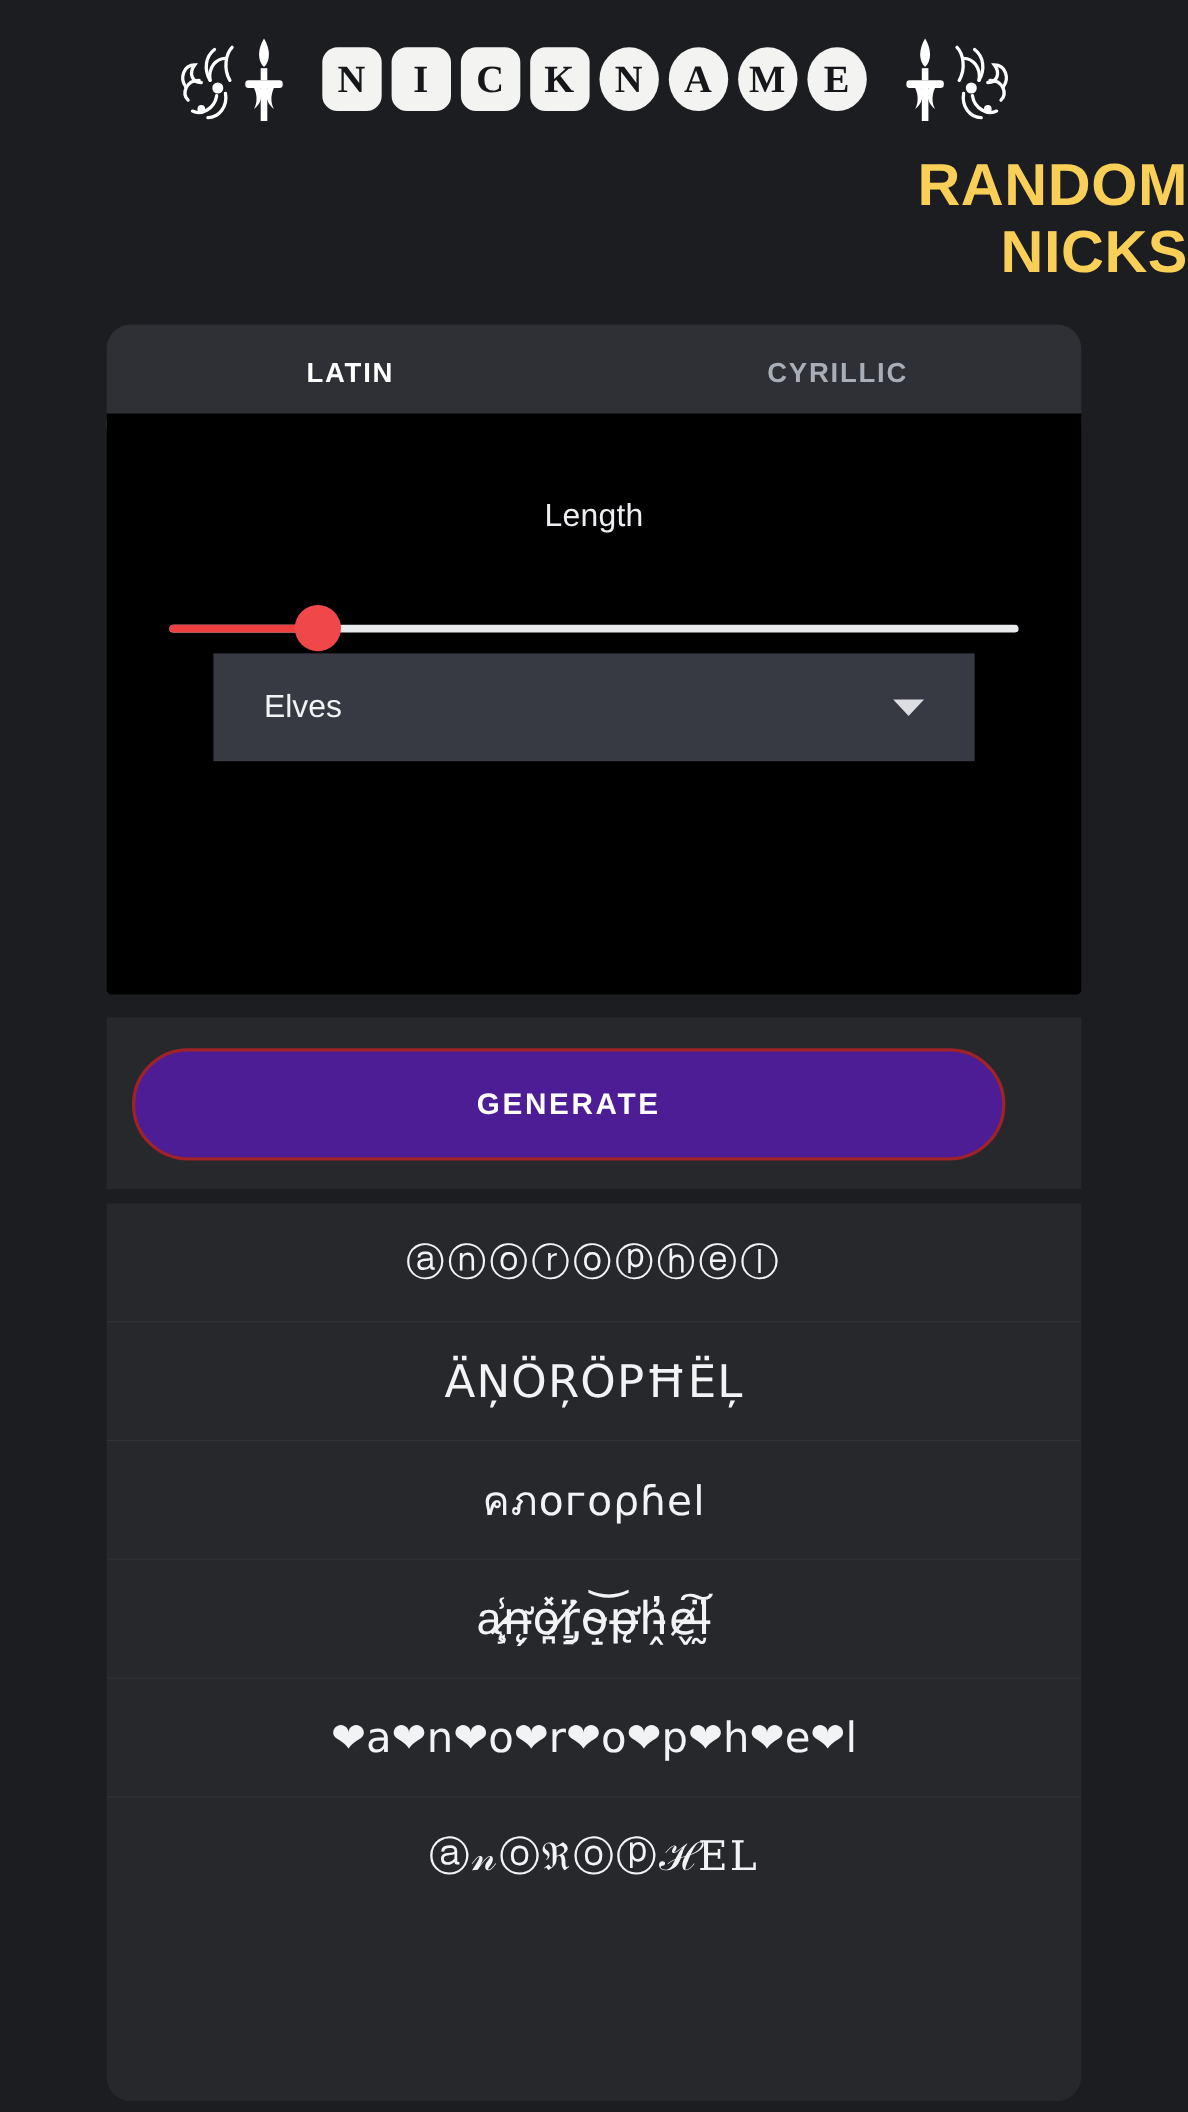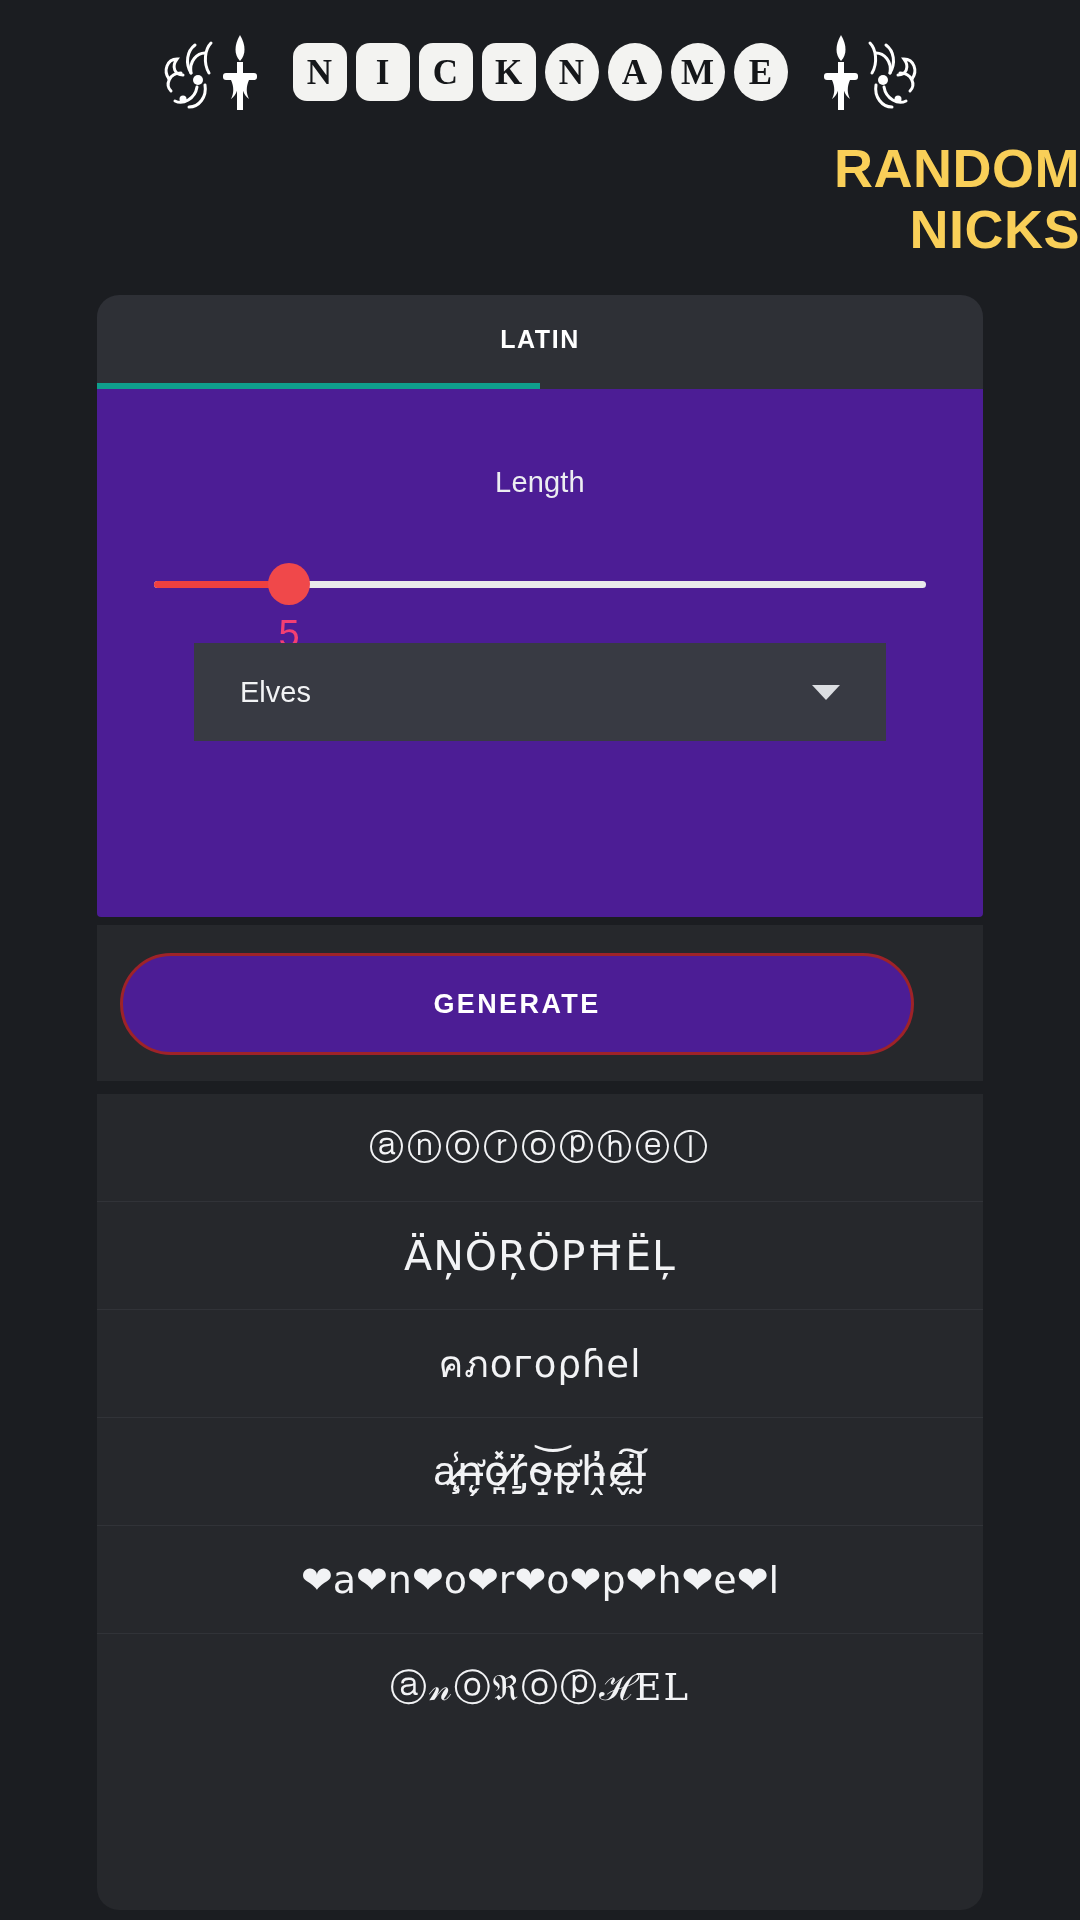"CYRILLIC" div.tab { html: none -> <div>CYRILLIC</div> }
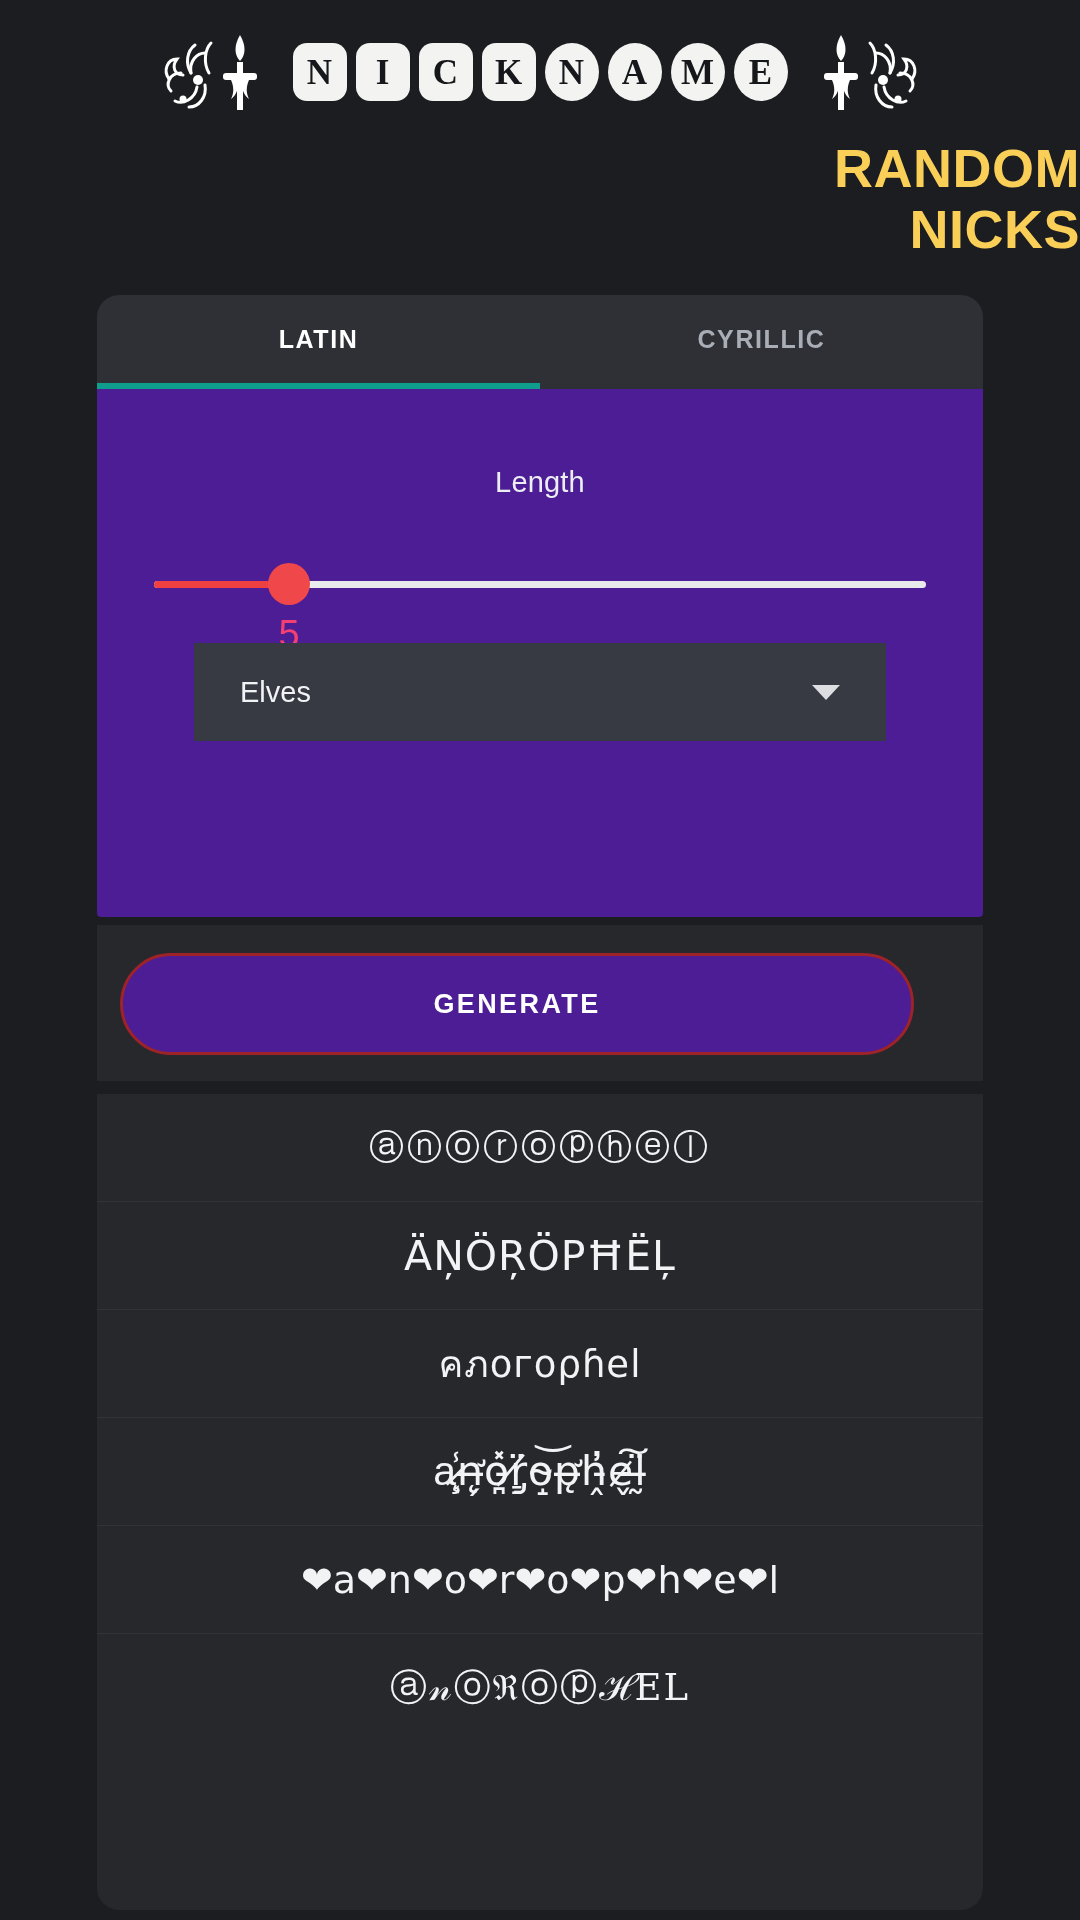"Length" .controls-card { background: #4c1d95 -> #000000; top: 389px -> 376px }
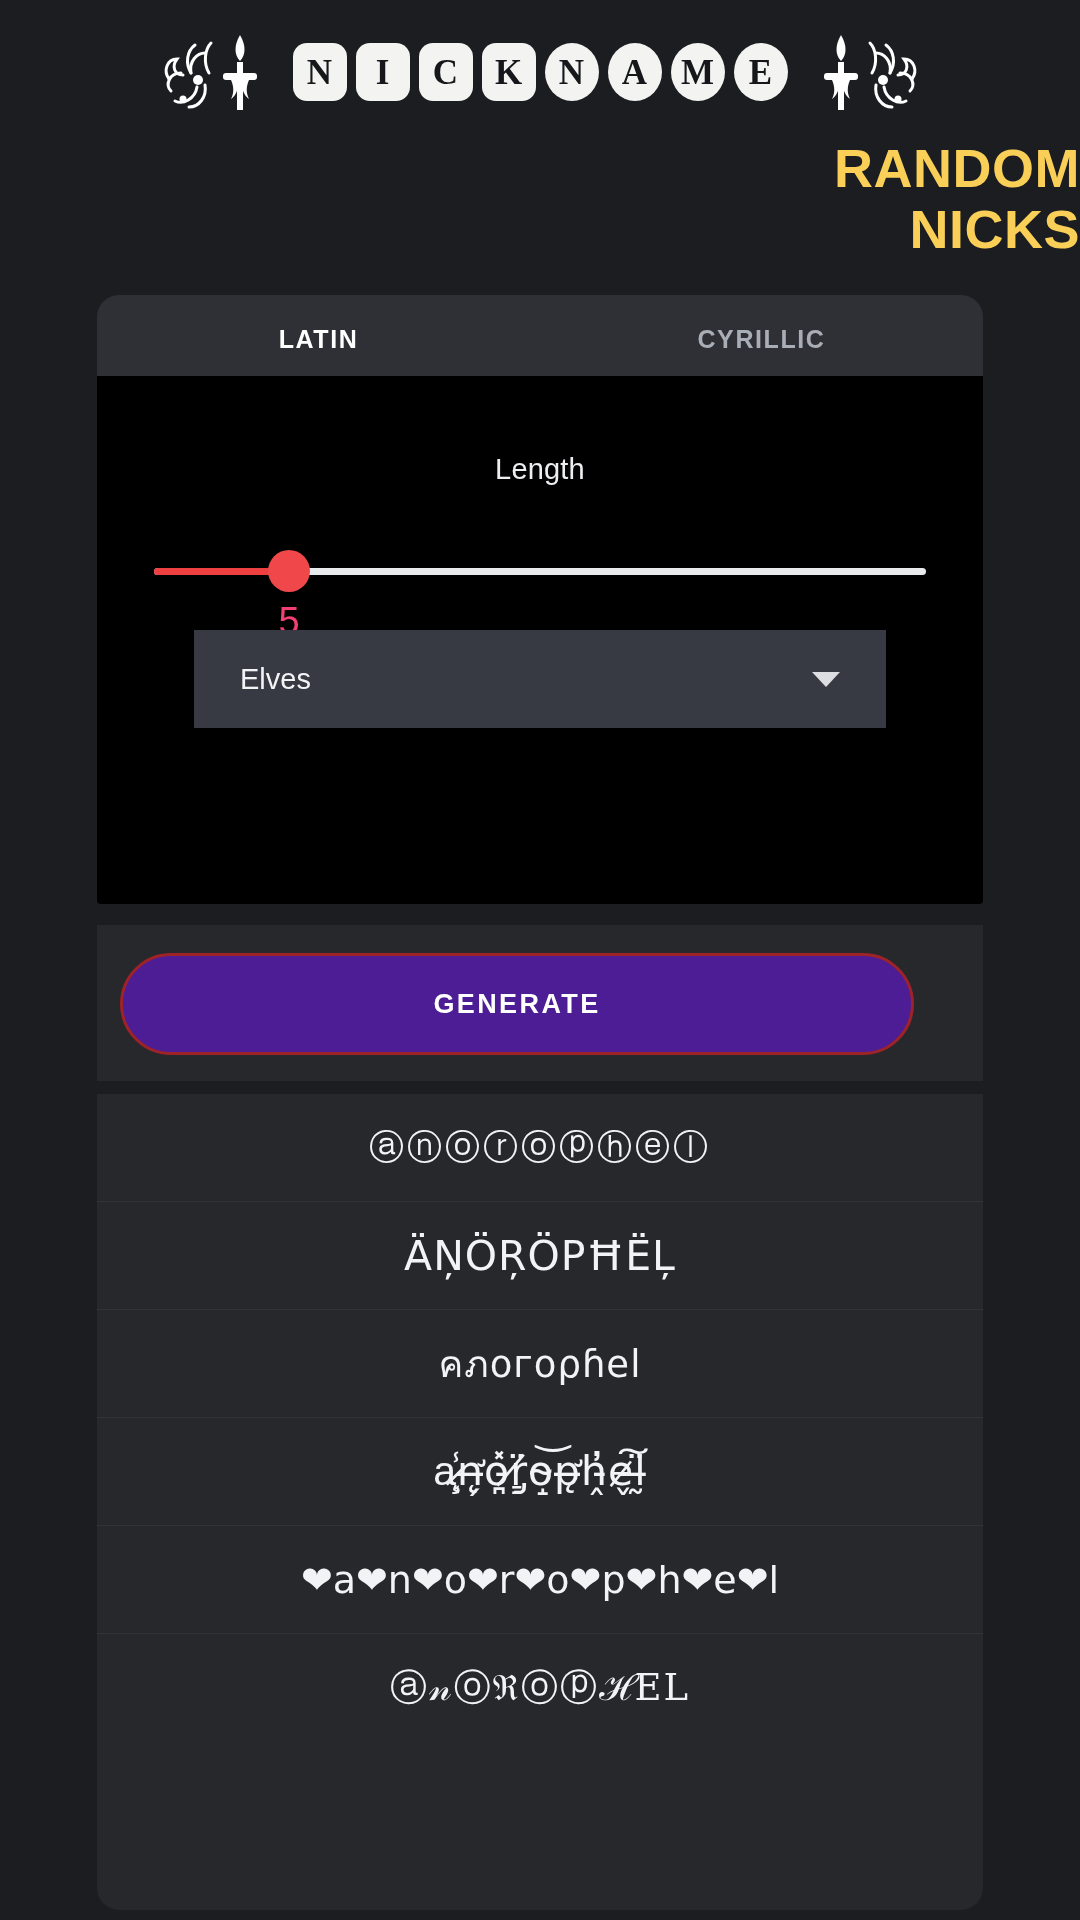"Elves" .dropdown { margin-top: 36px -> none }
